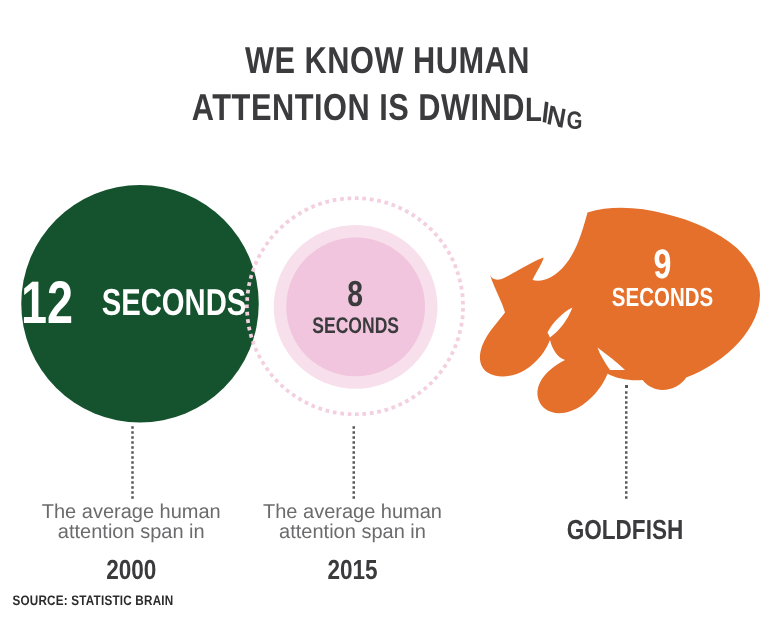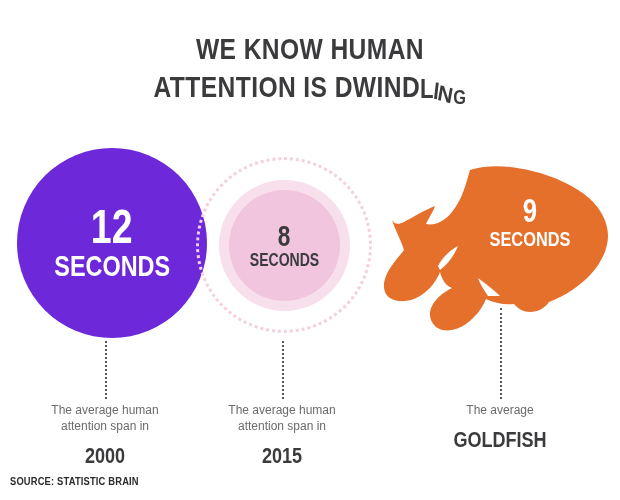"12" #circle-2000 { background: #6d28d9 -> #14532d; flex-direction: column -> row }
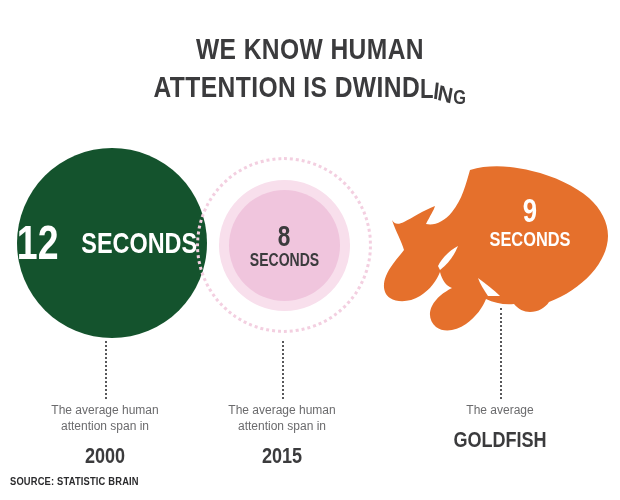"The average human" .caption-text { font-size: 12px -> 16px }
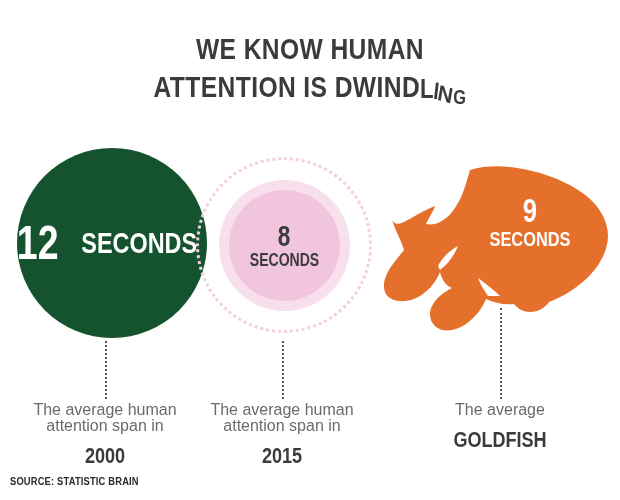"The average" span.caption-text { html: <span>The average</span> -> none }
